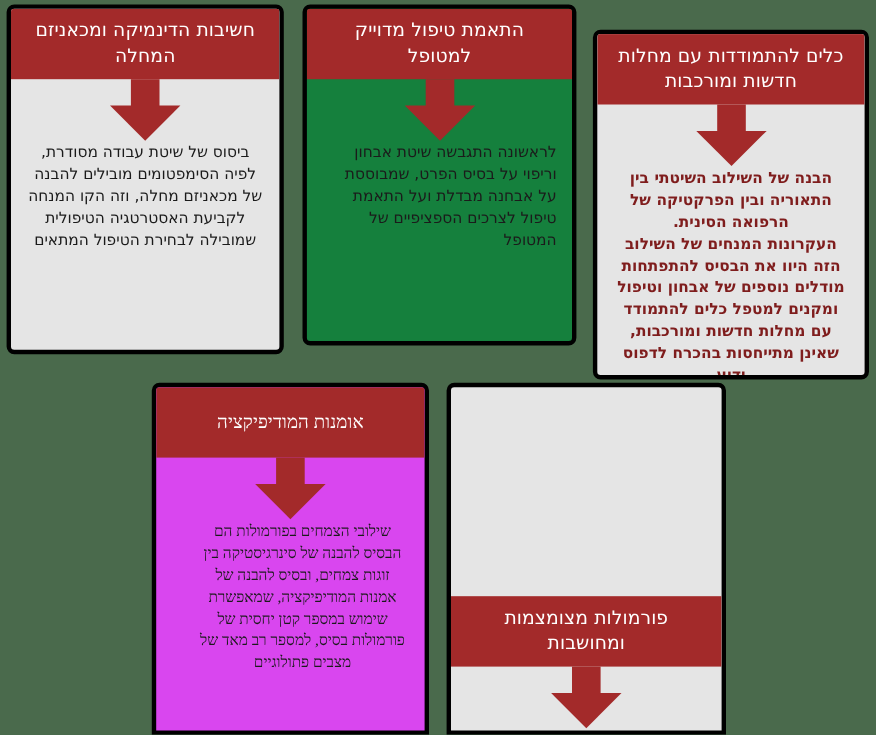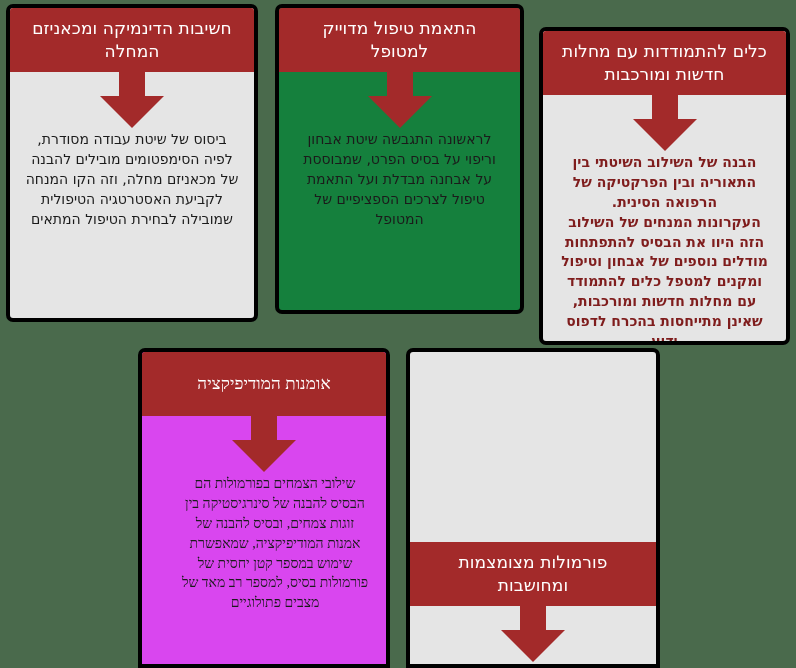"לראשונה התגבשה שיטת אבחון וריפוי" div.card-body { text-align: none -> right }
